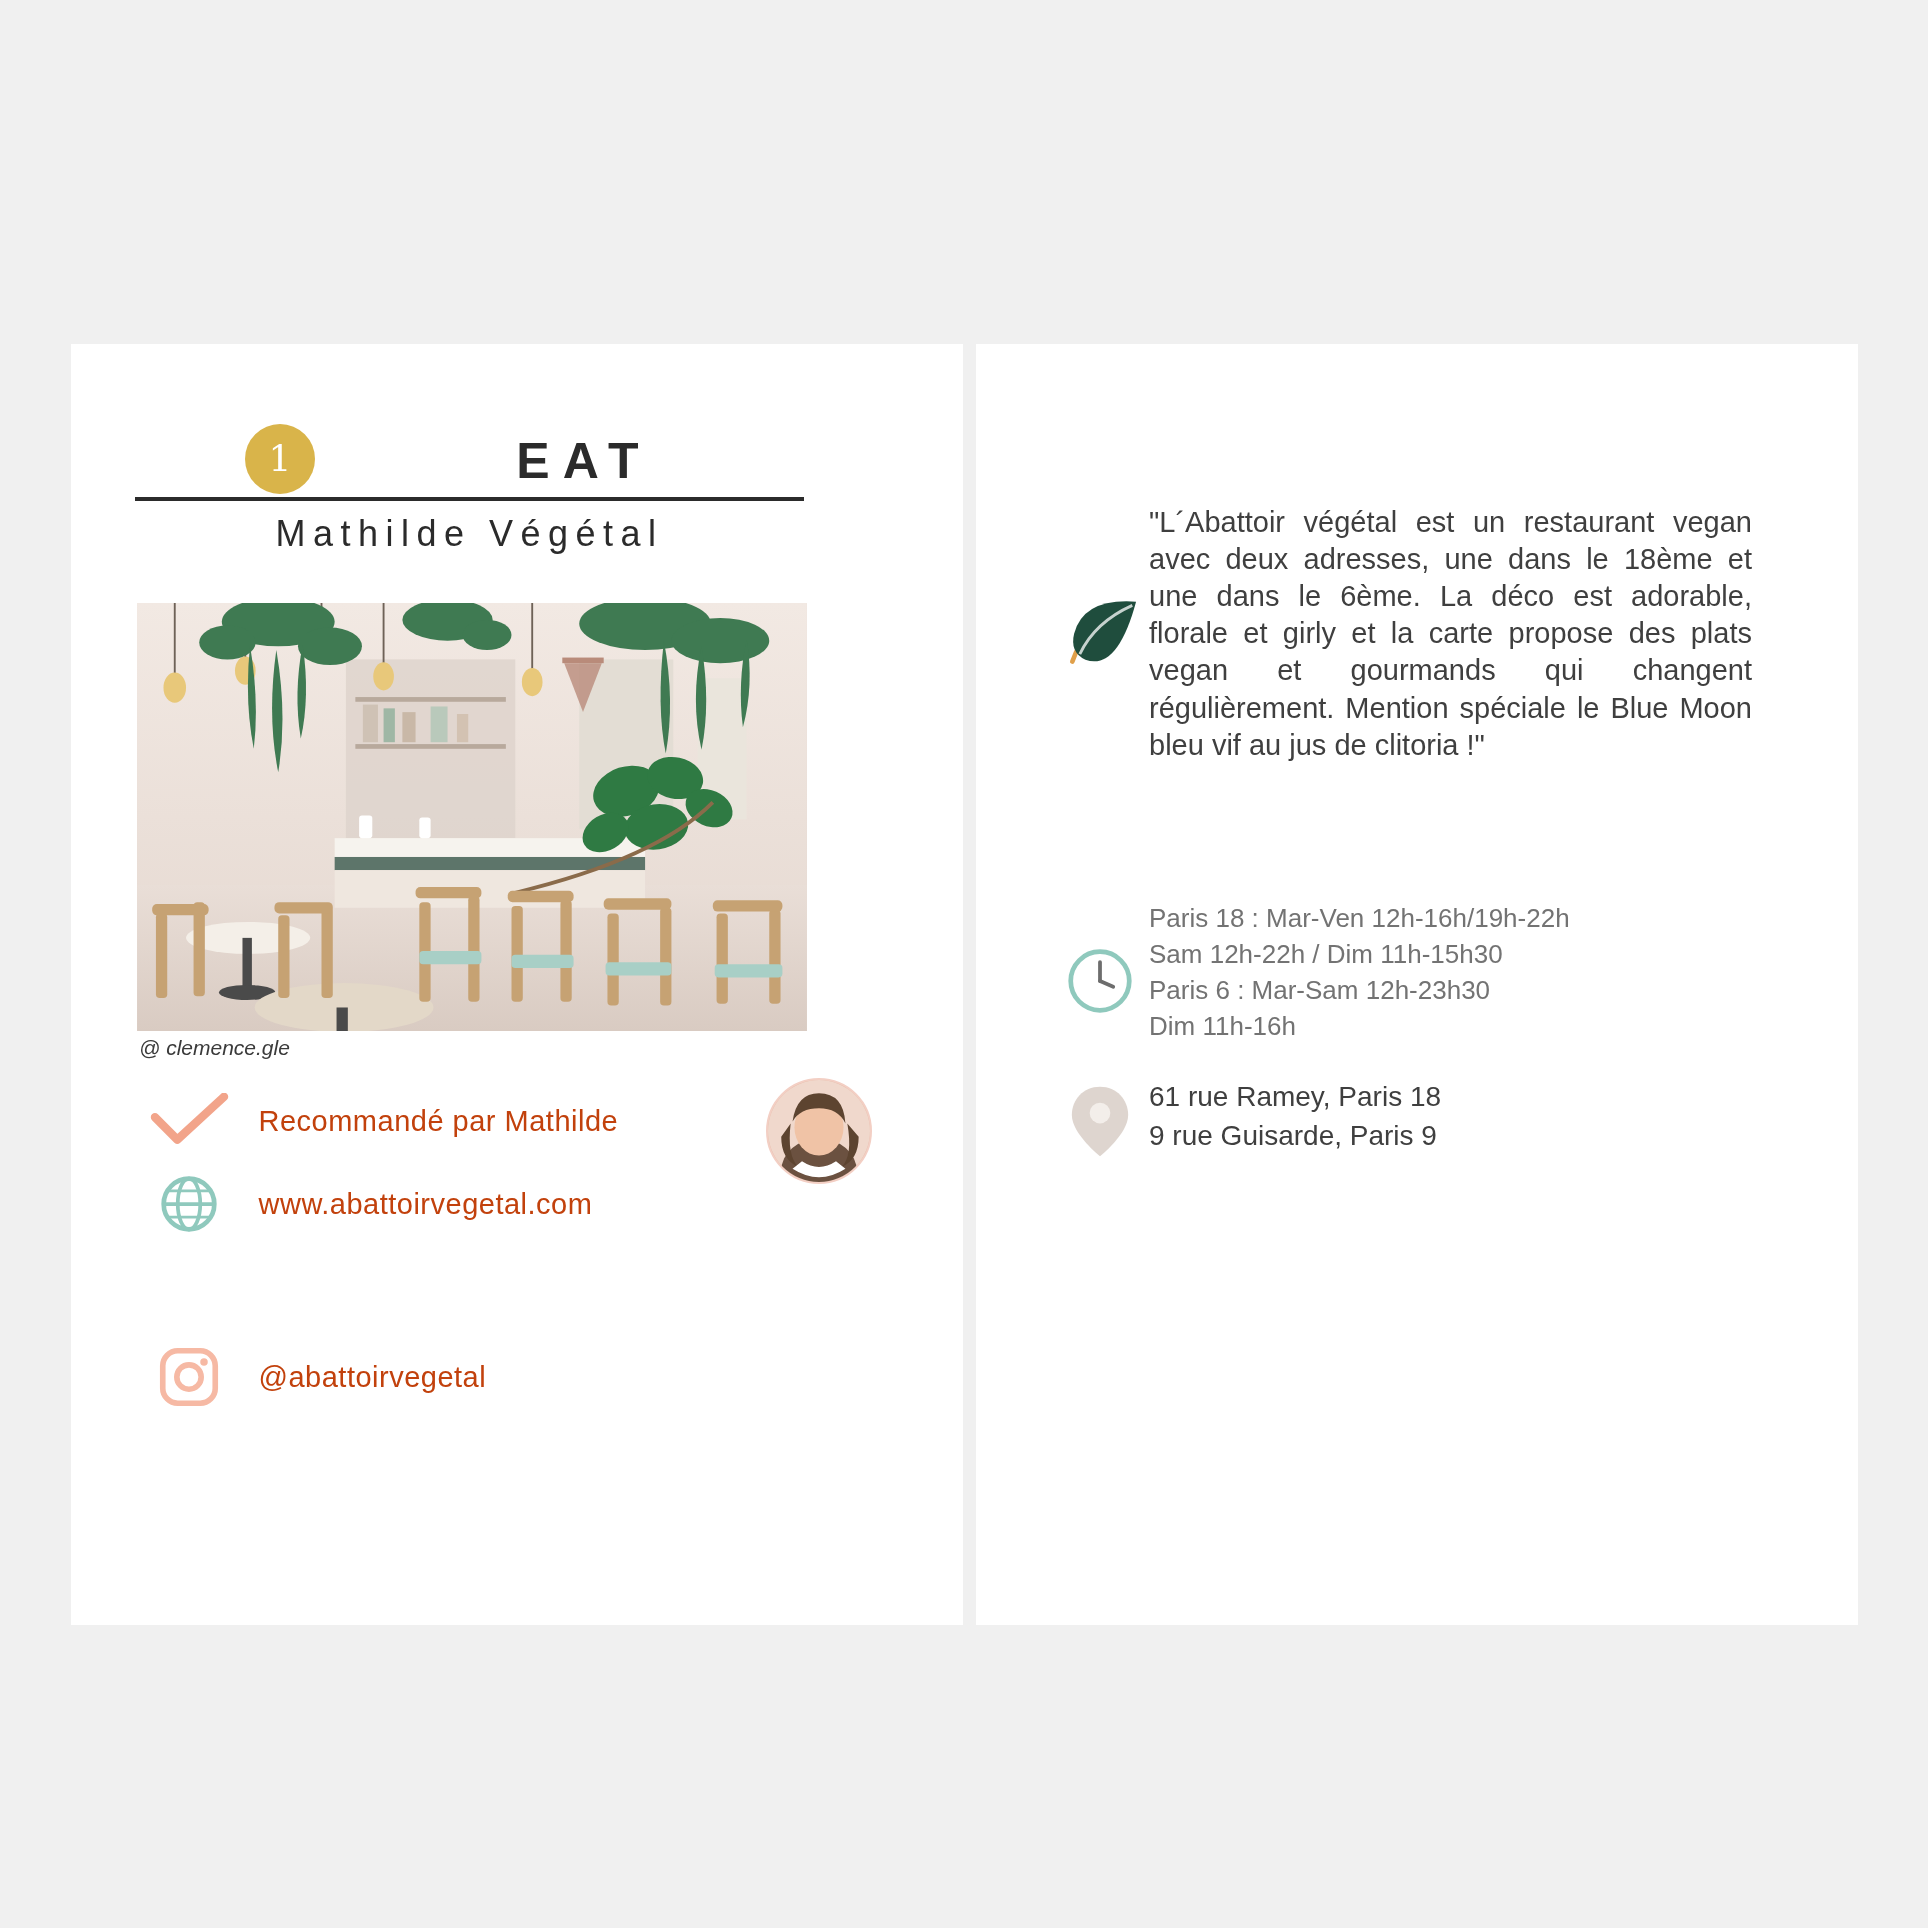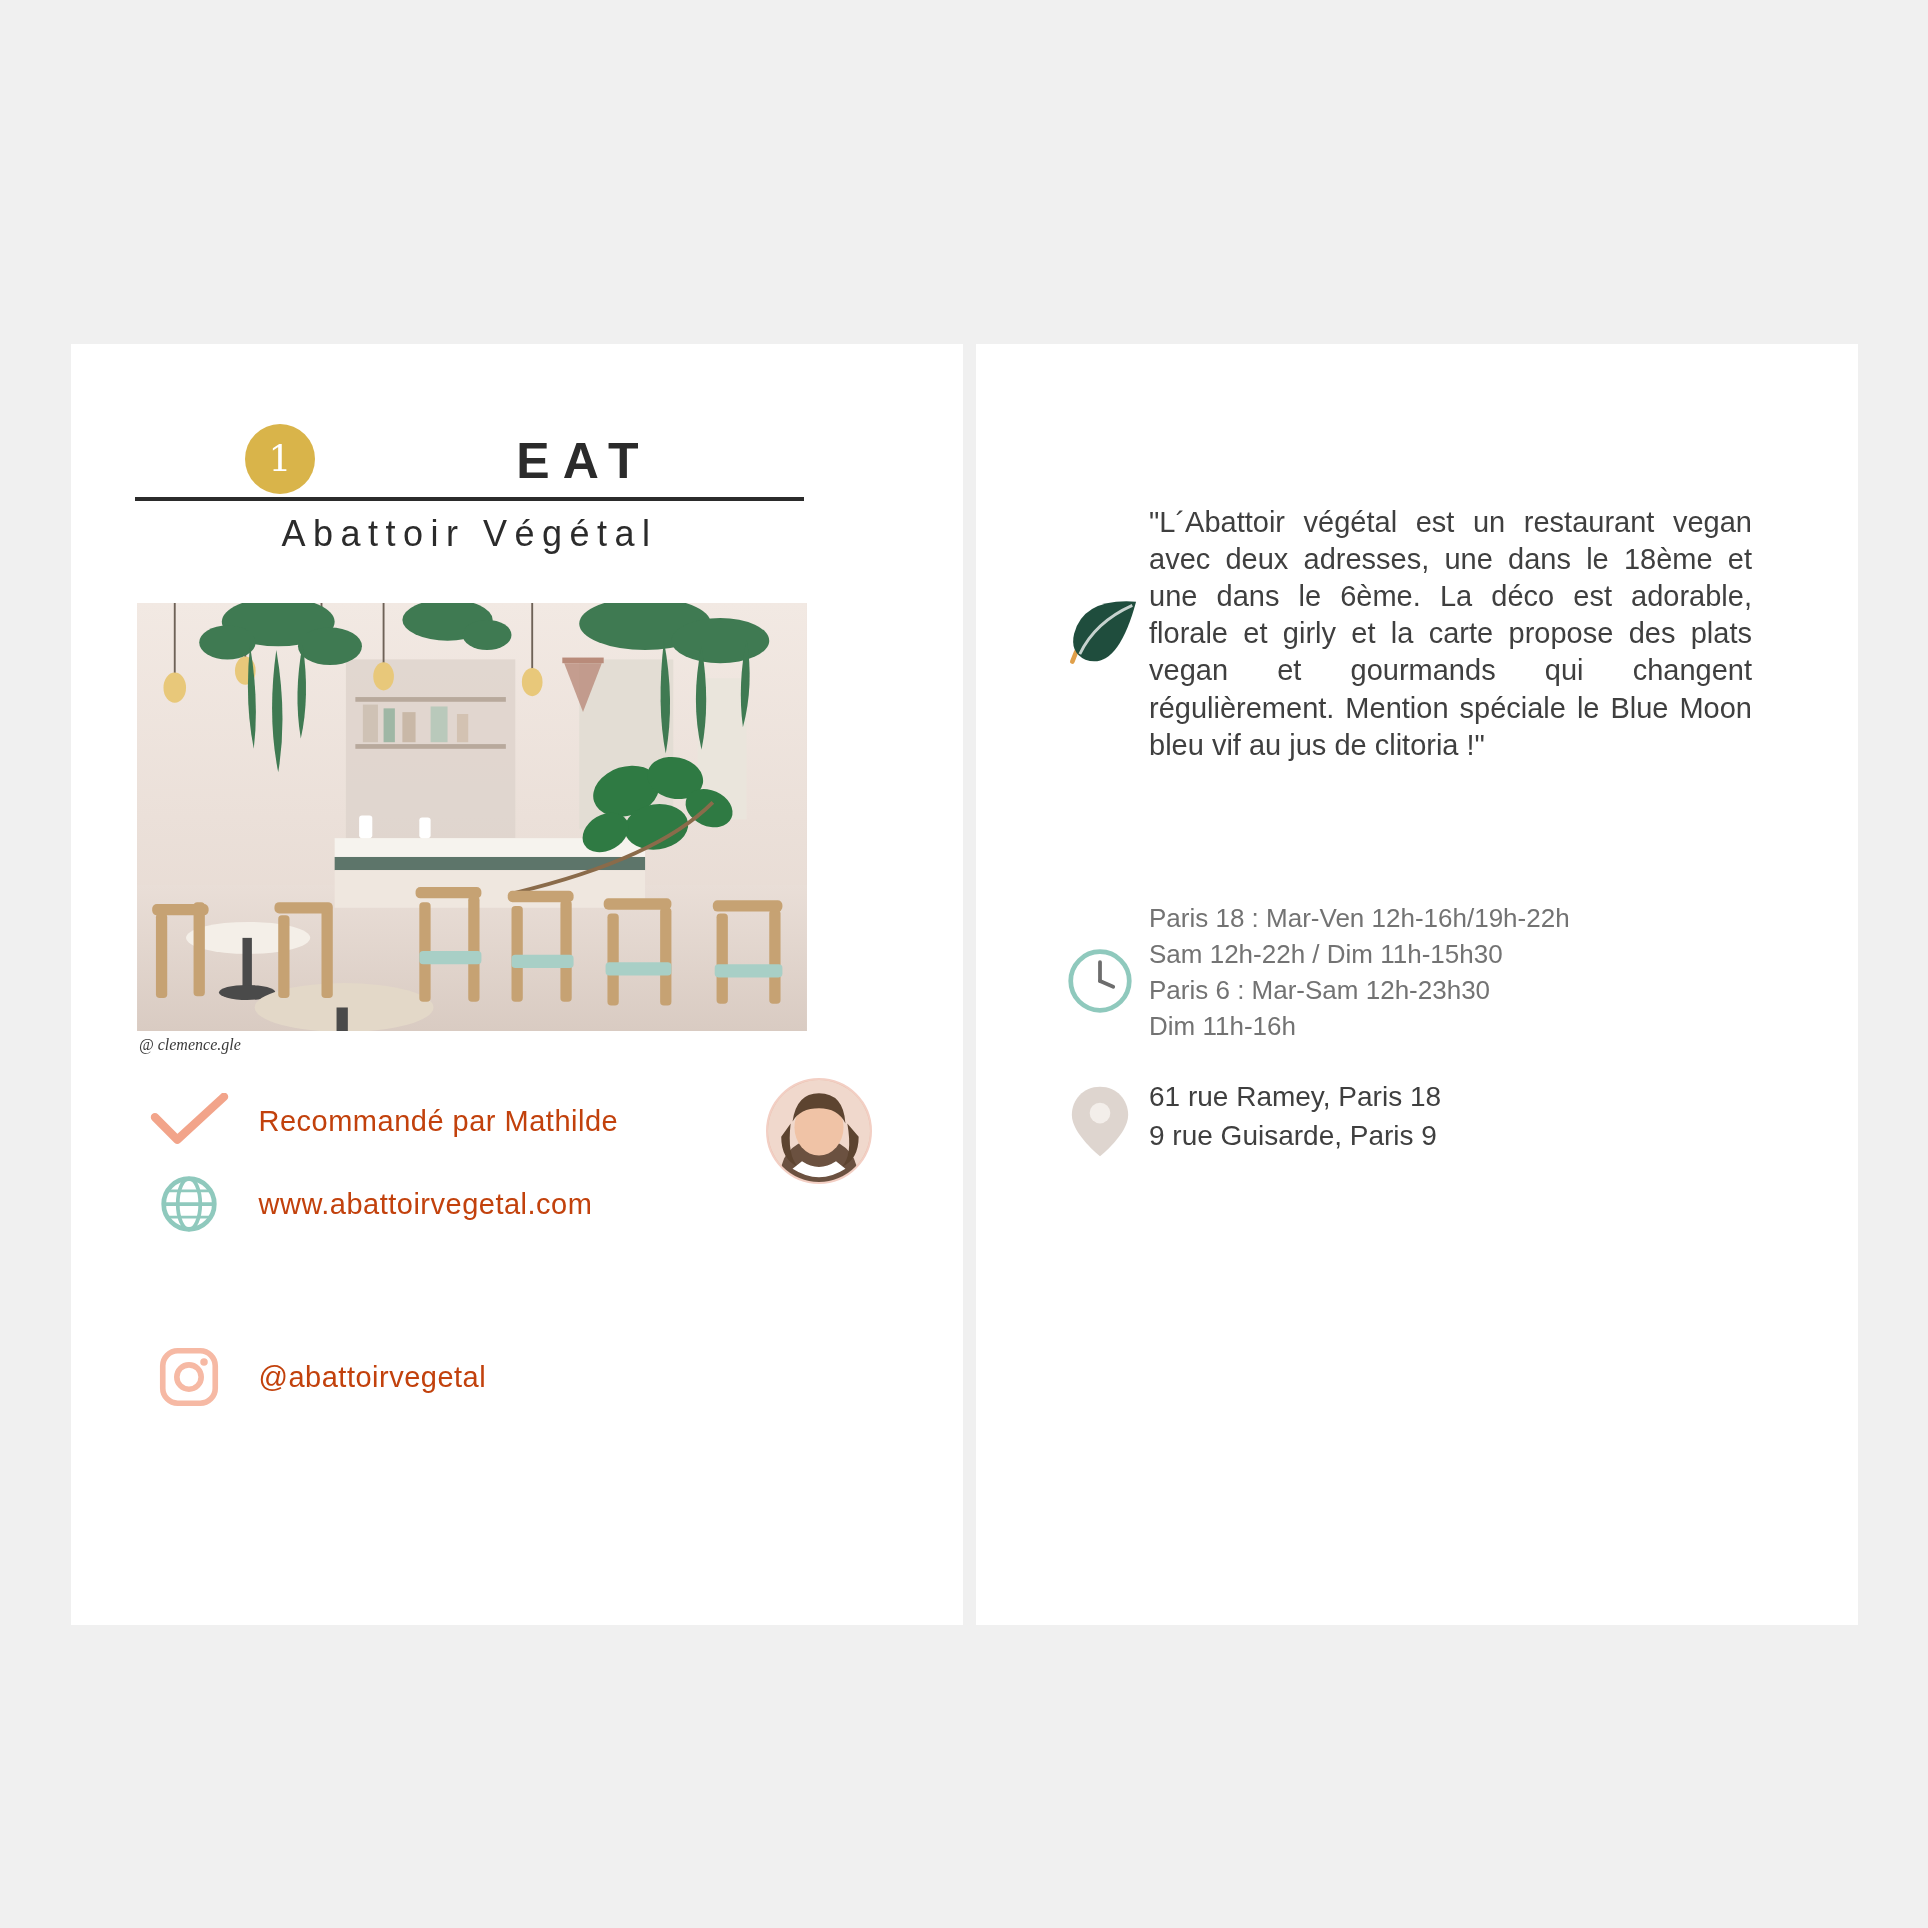"Abattoir Végétal" div.sub-title { text: Abattoir -> Mathilde }
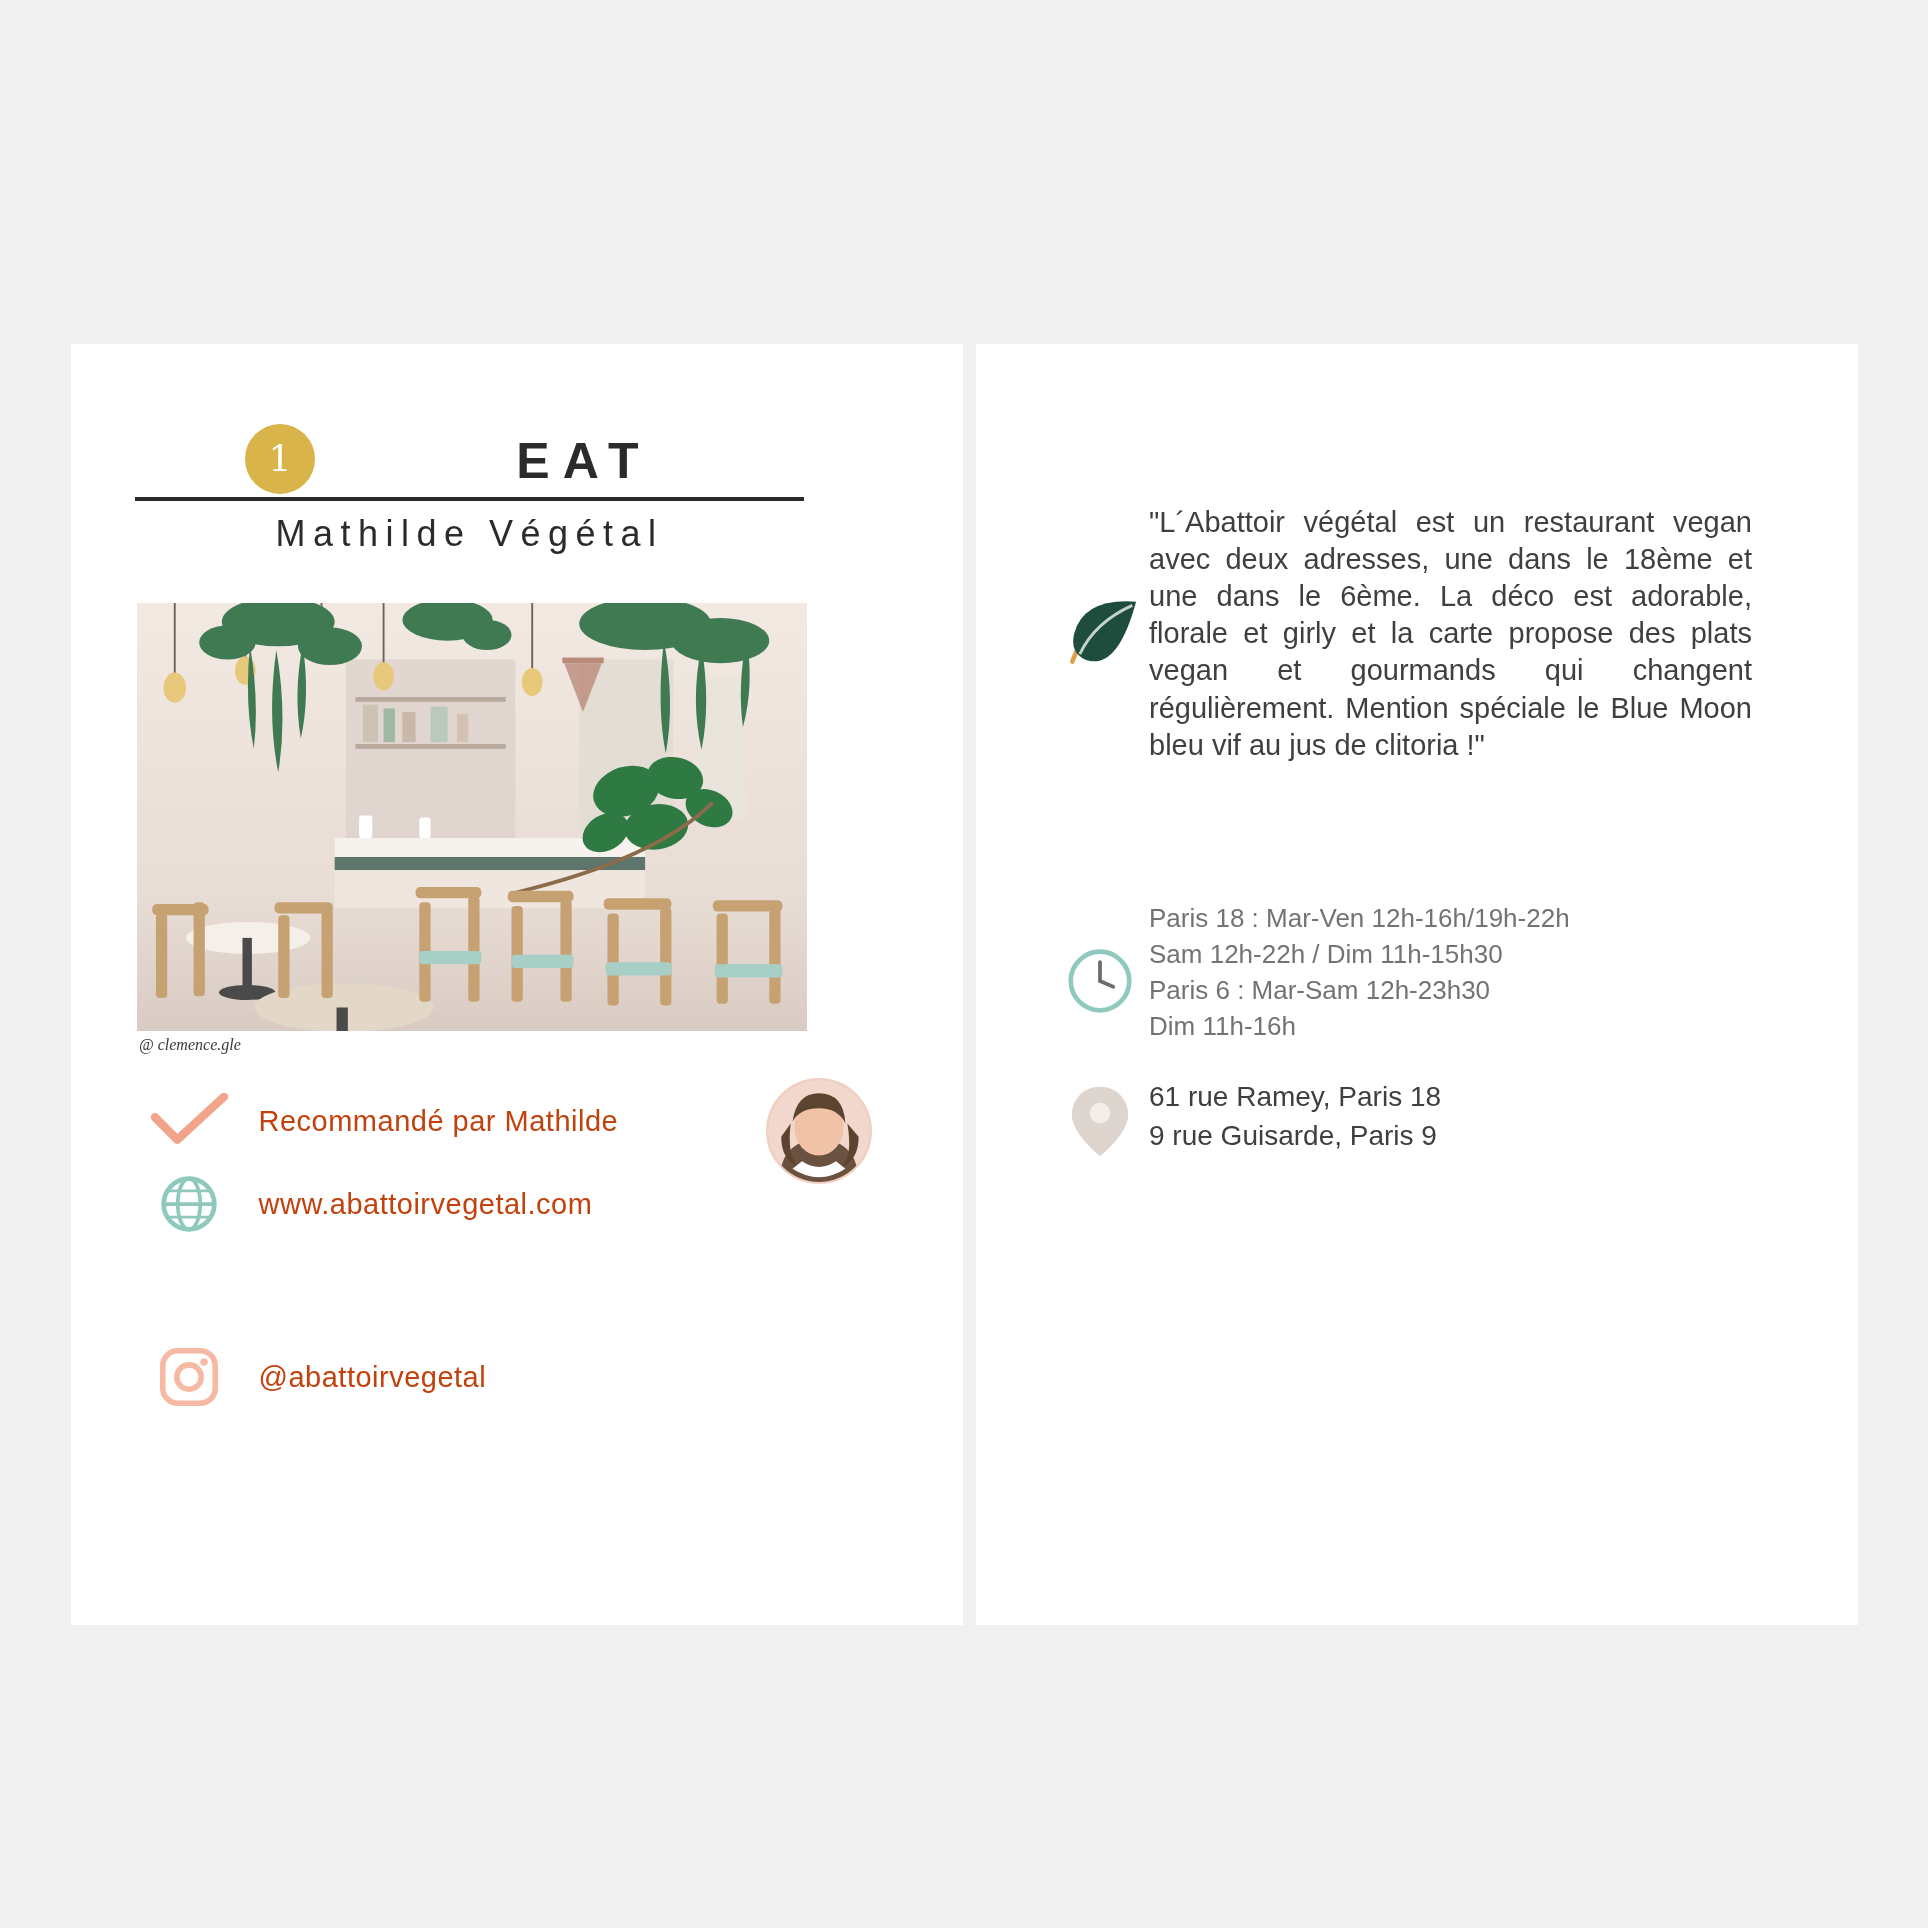"@ clemence.gle" .credit { font-family: Liberation Serif, serif -> Liberation Sans, sans-serif; font-size: 16px -> 21px }
